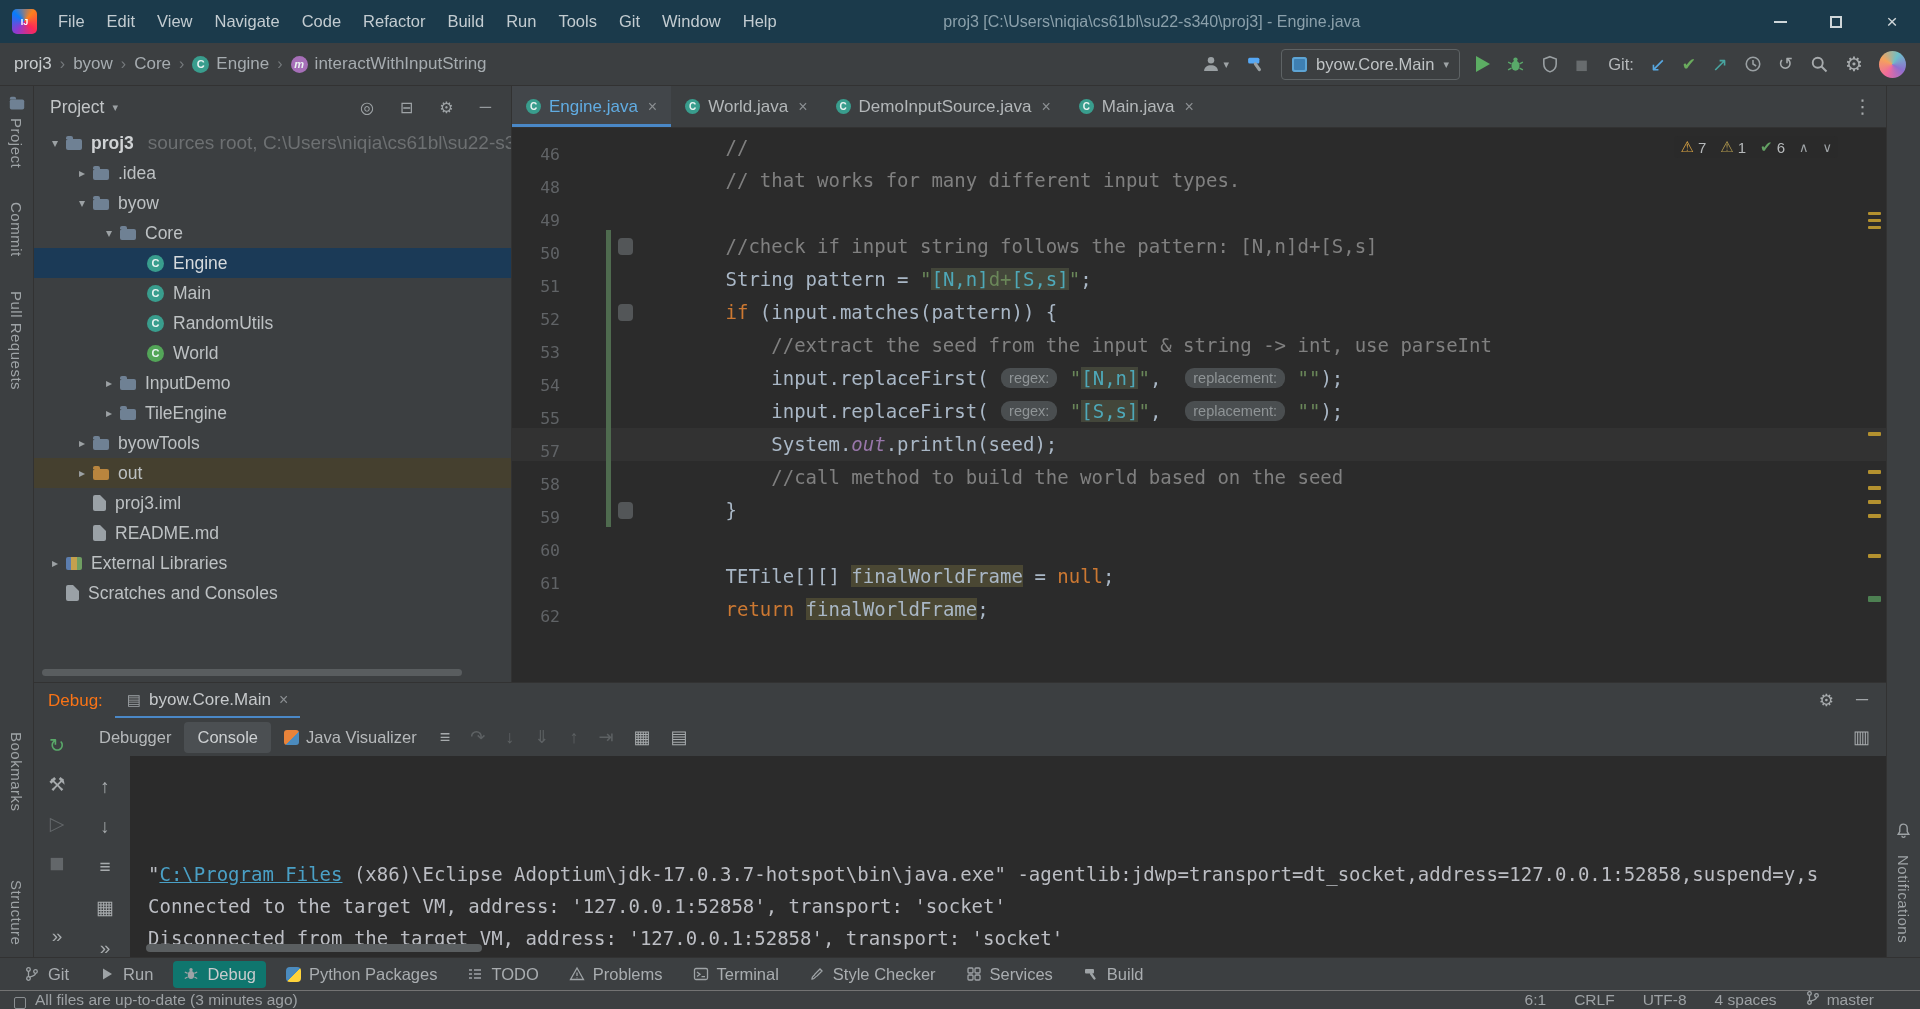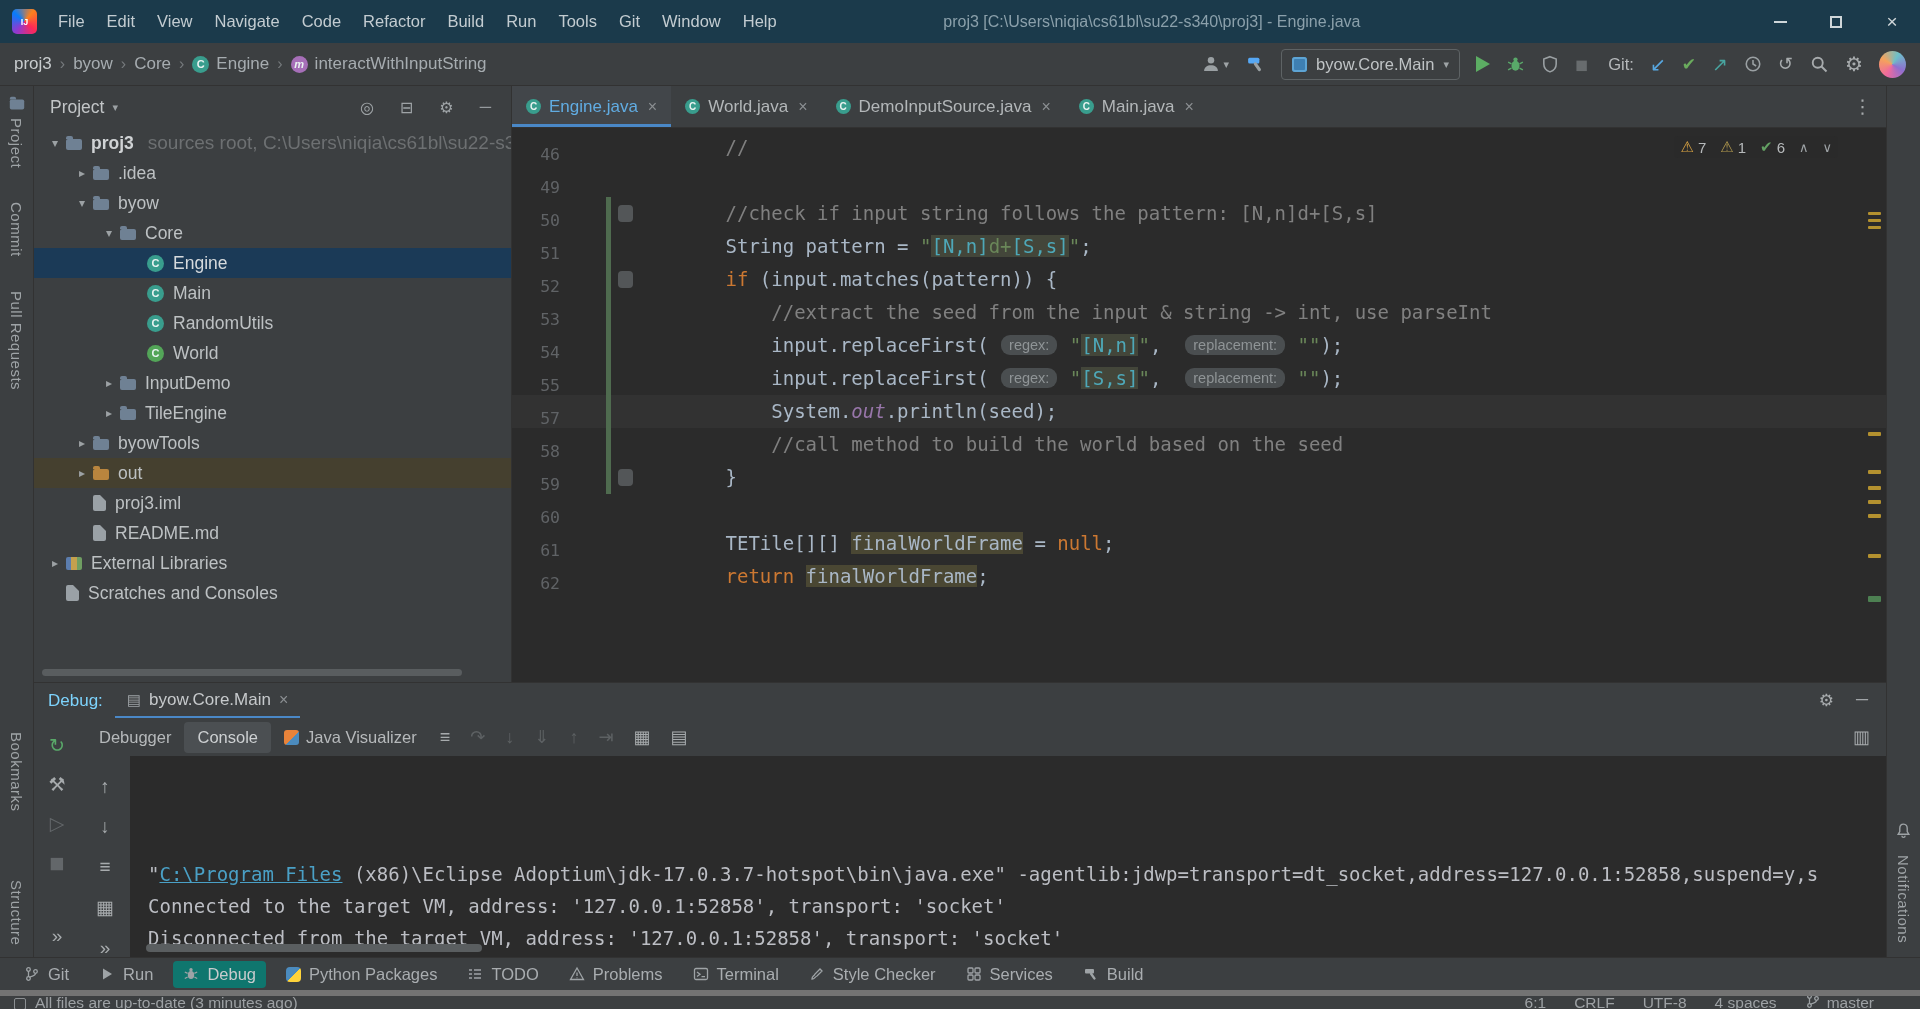"48" div.cline { html: none -> <div> <span>48</span> <span></span> <span><span> // that works for many different input types.</span></span> </div> }
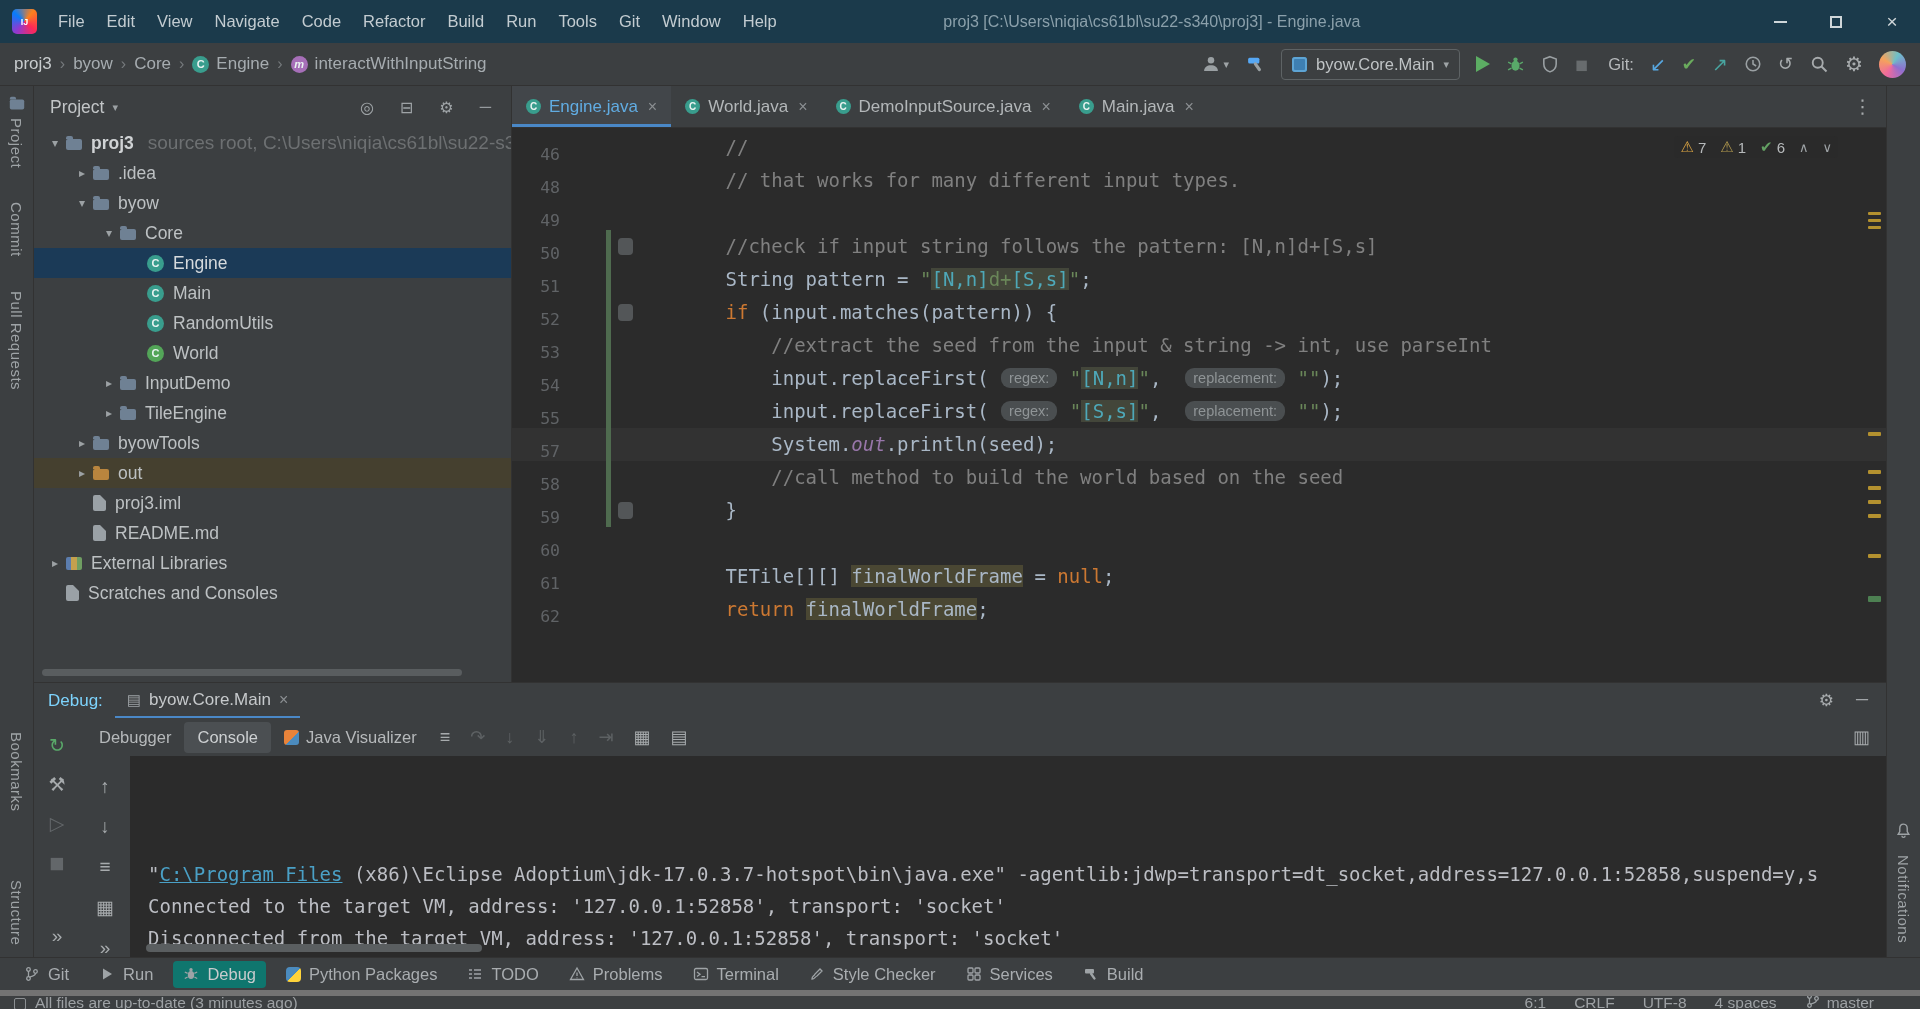"Debug:" .dlabel { color: #7dd3fc -> #f97316 }
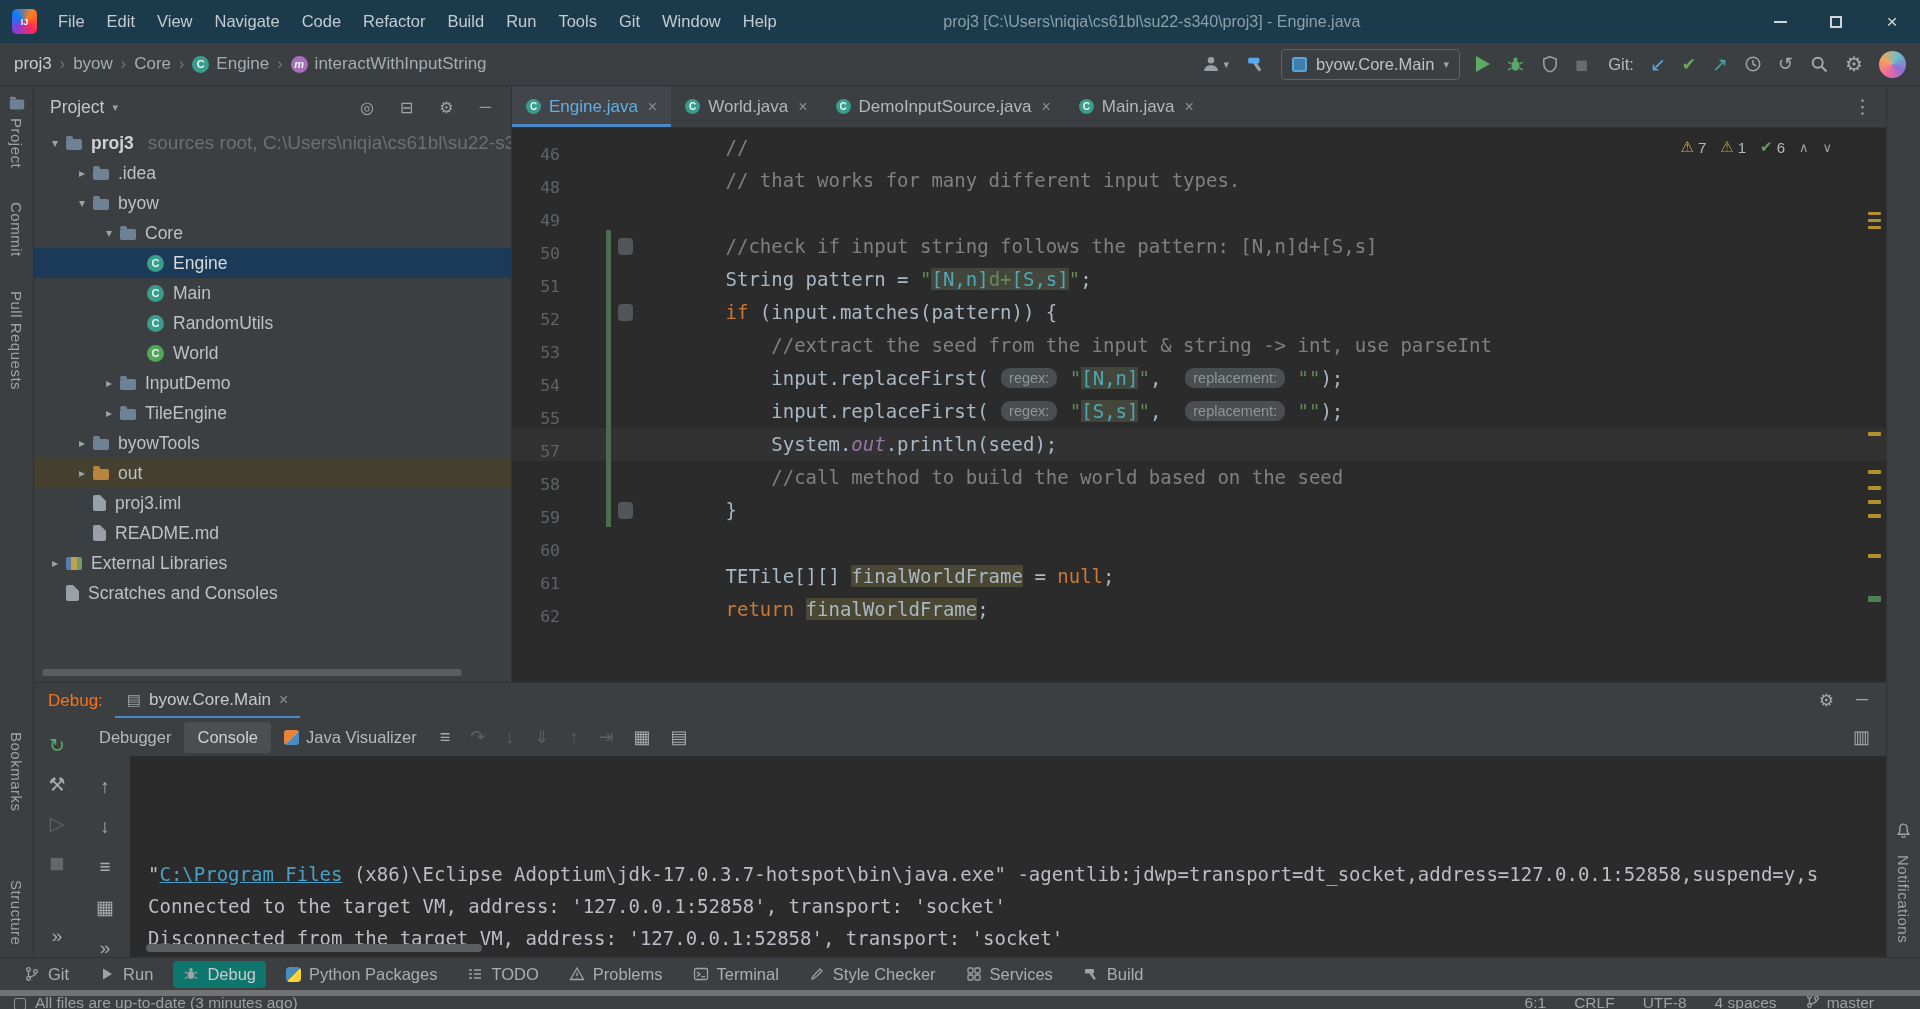"All files are up-to-date (3" .statusbar { align-items: center -> flex-end; border-top: 6px solid #737373 -> 1px solid #737373 }
